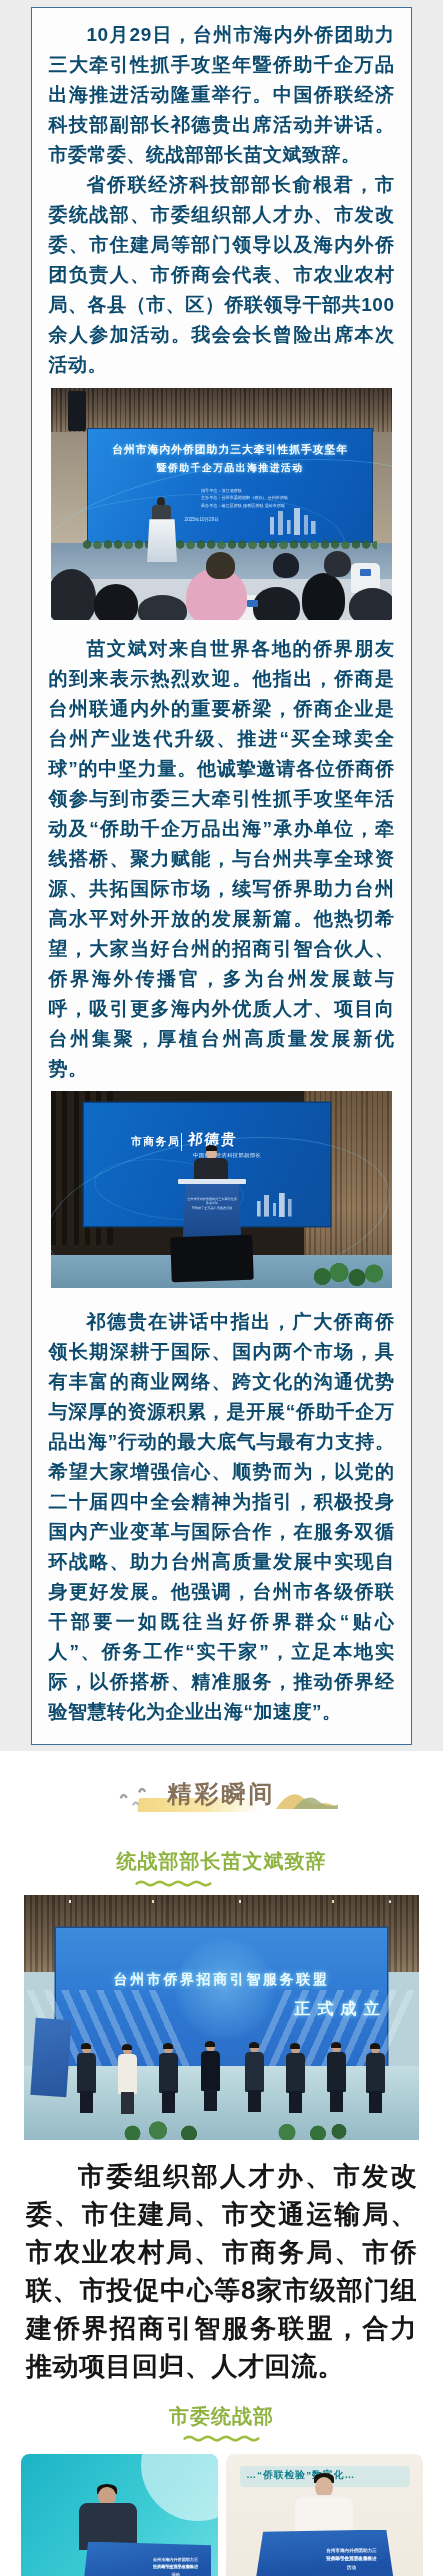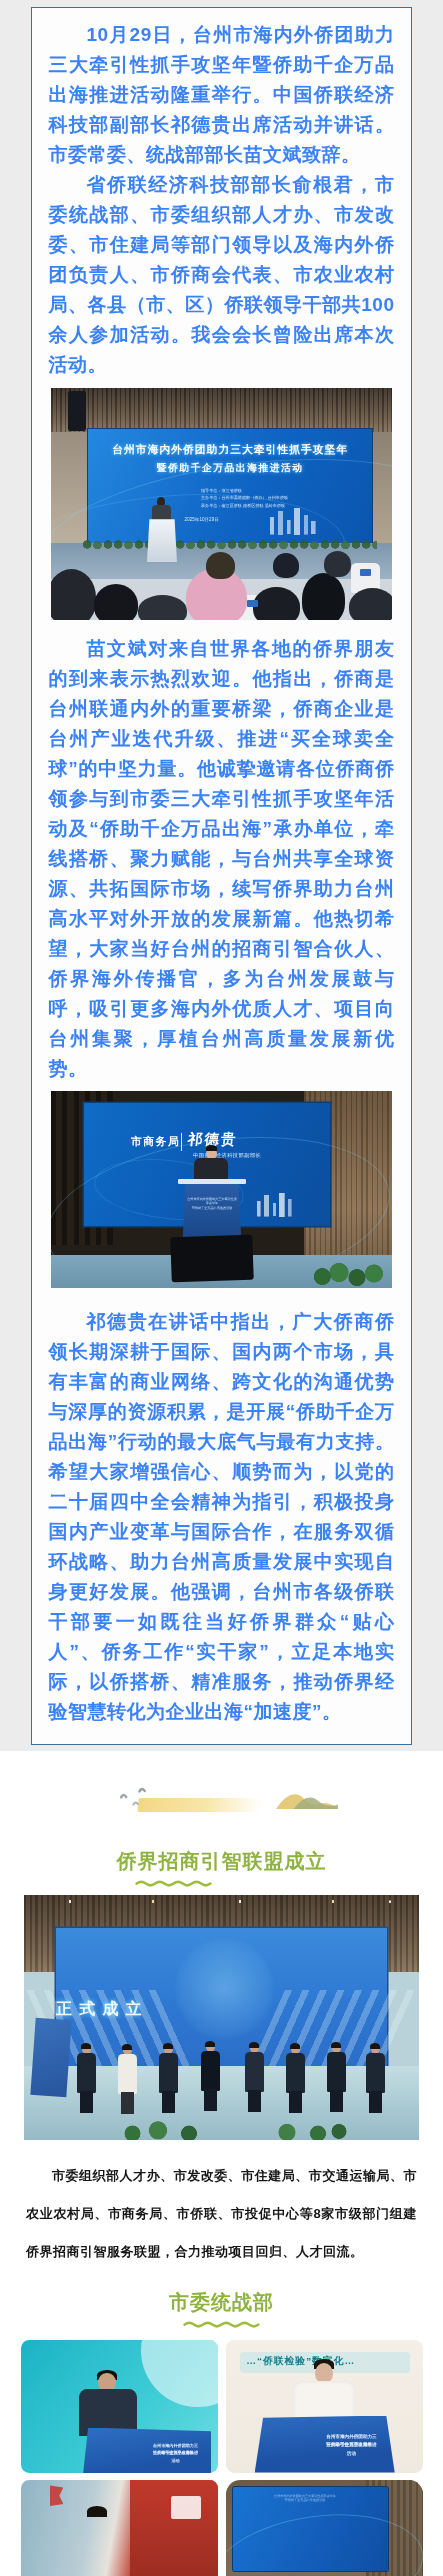"10月29日，台州市海内外侨团助力三大牵引性抓手攻坚年暨侨助千企万品出海推进活动" .para { color: #3b82f6 -> #0c4a6e }
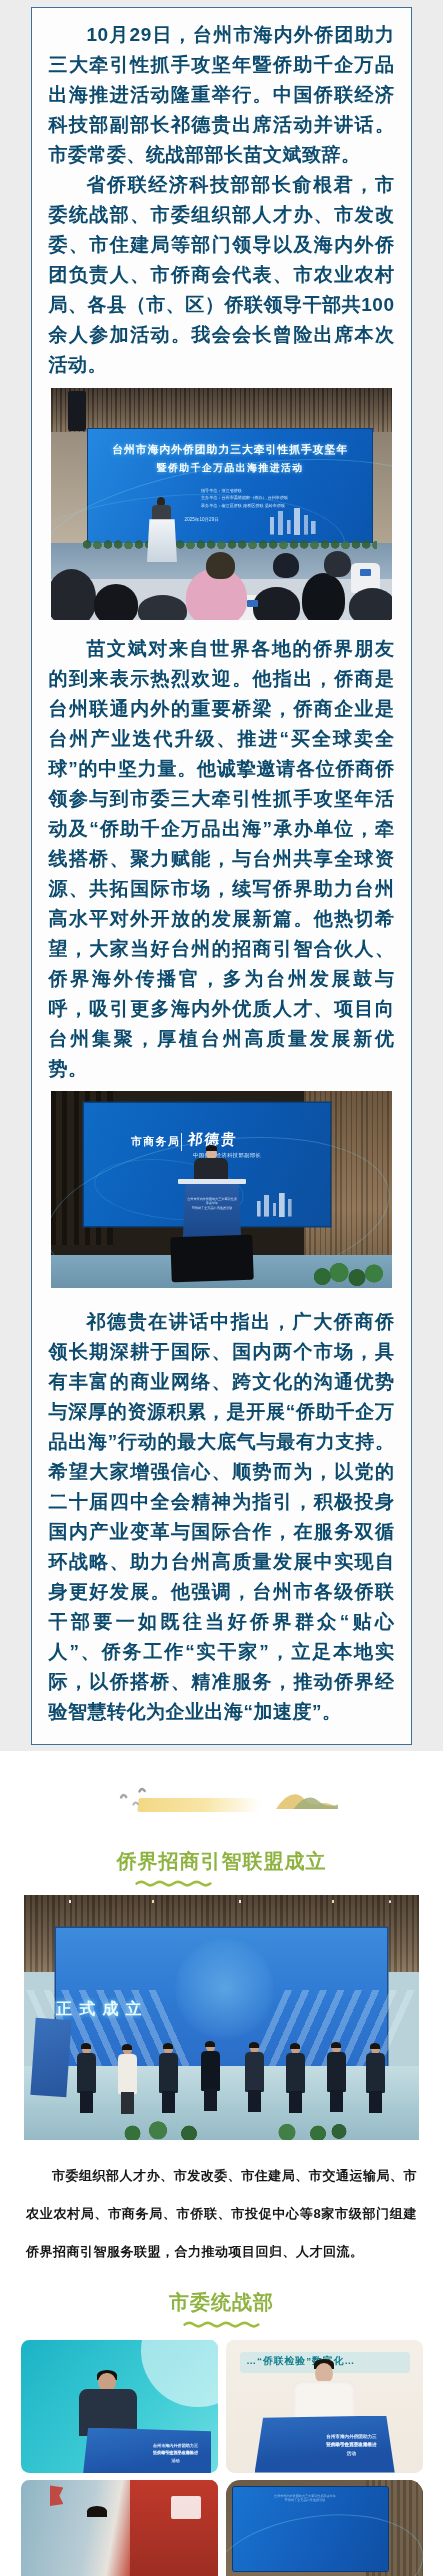"精彩瞬间" div.moments-title { html: none -> <div>精彩瞬间</div> }
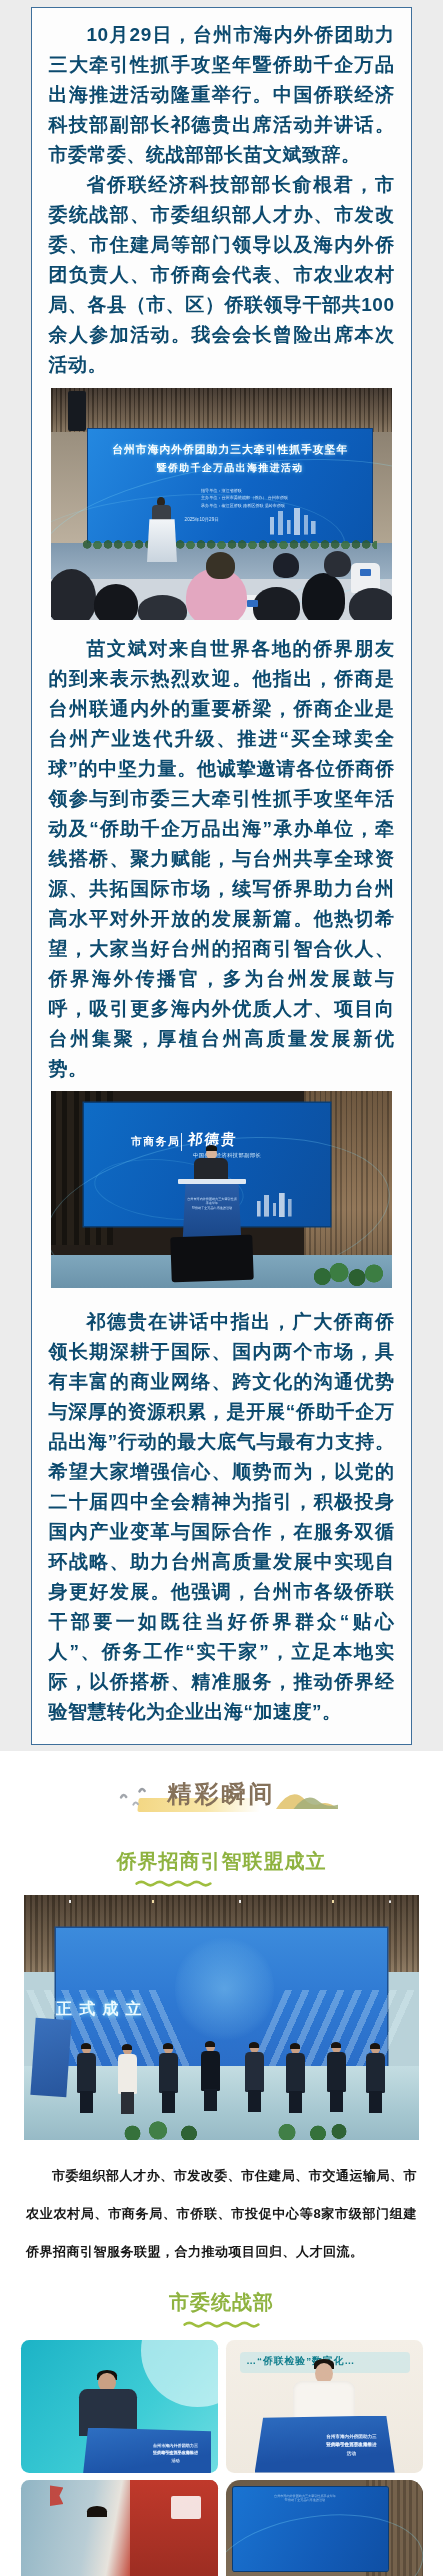"侨界招商引智联盟成立" div.green-title { text: 侨界招商引智联盟成立 -> 统战部部长苗文斌致辞 }
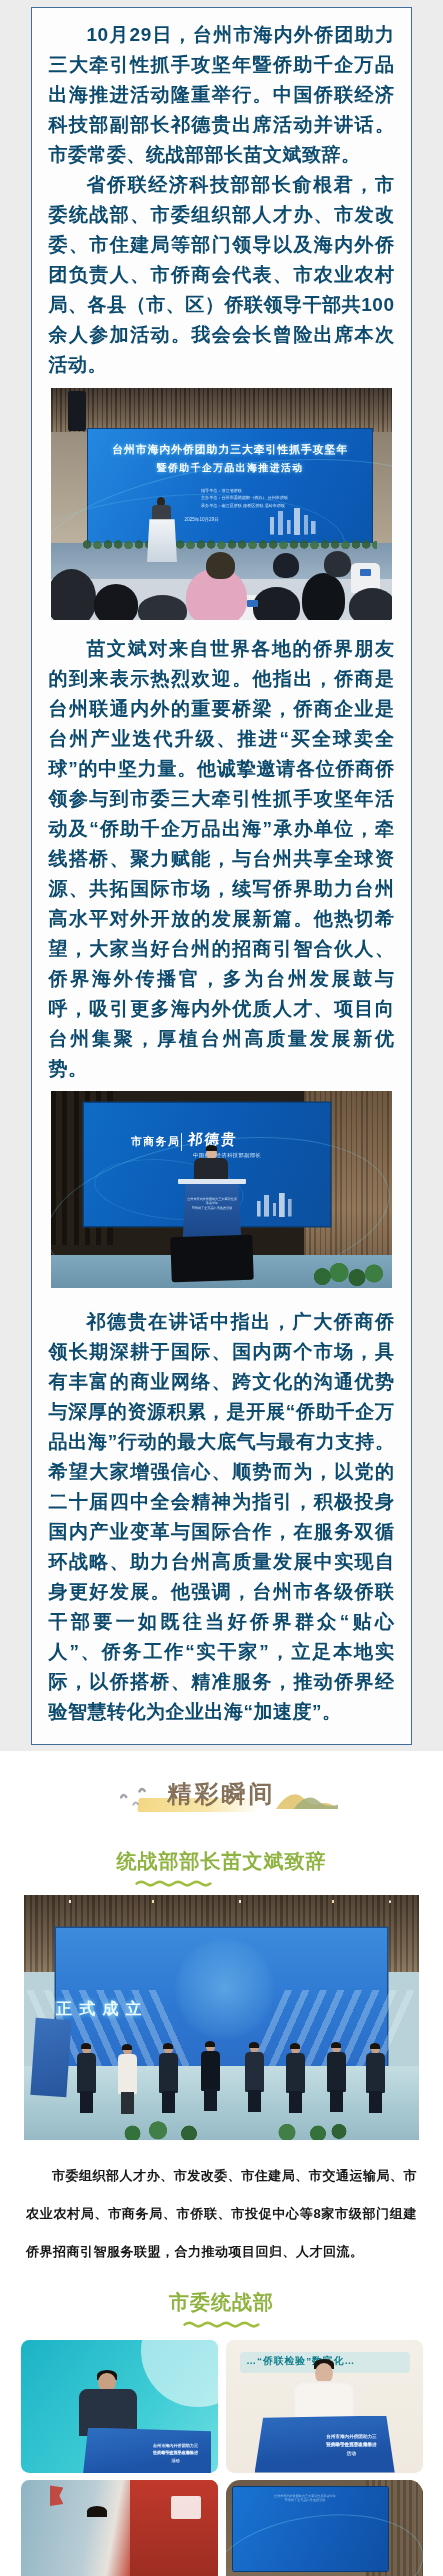"台州市侨界招商引智服务联盟" div.p3-t1 { html: none -> <div>台州市侨界招商引智服务联盟</div> }
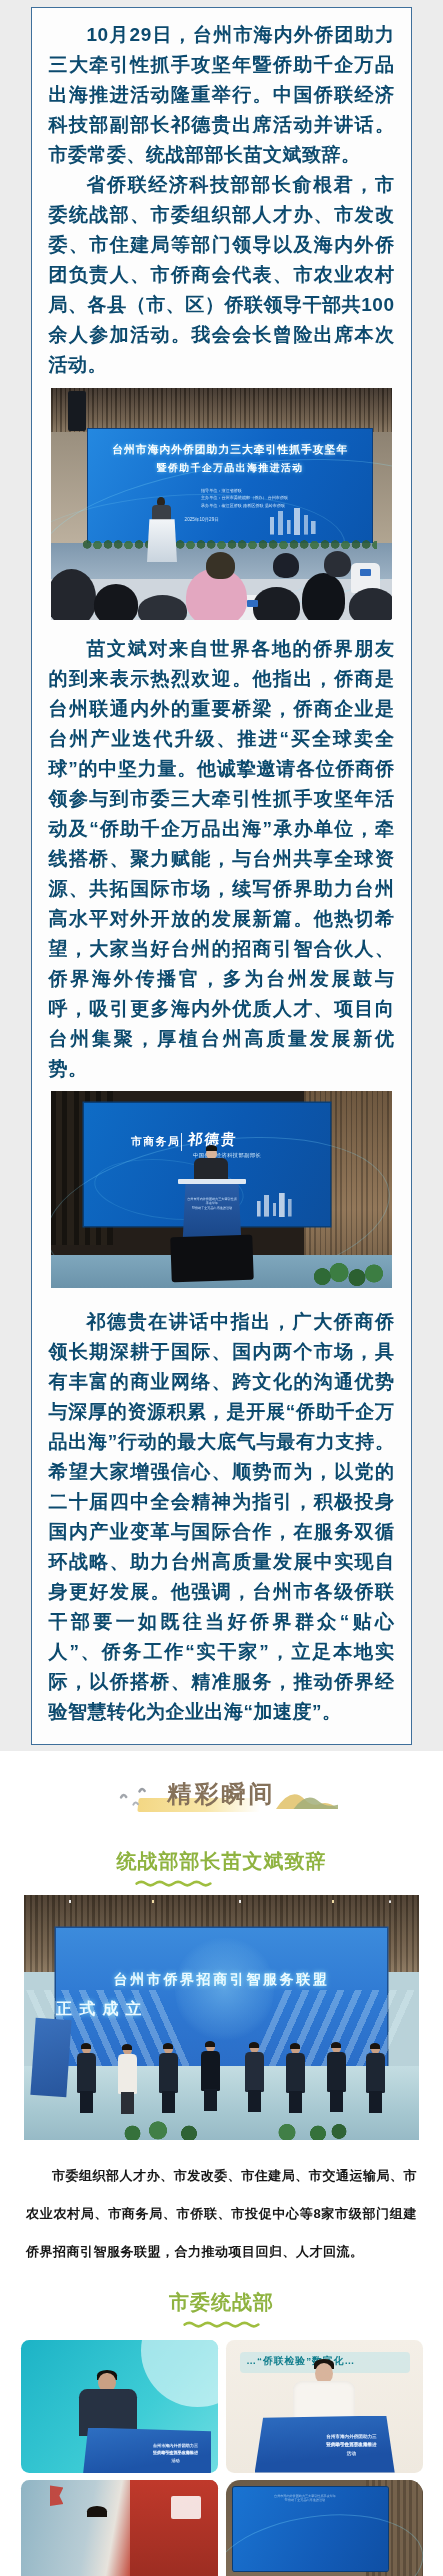"正式成立" .p3-t2 { text-align: left -> right }
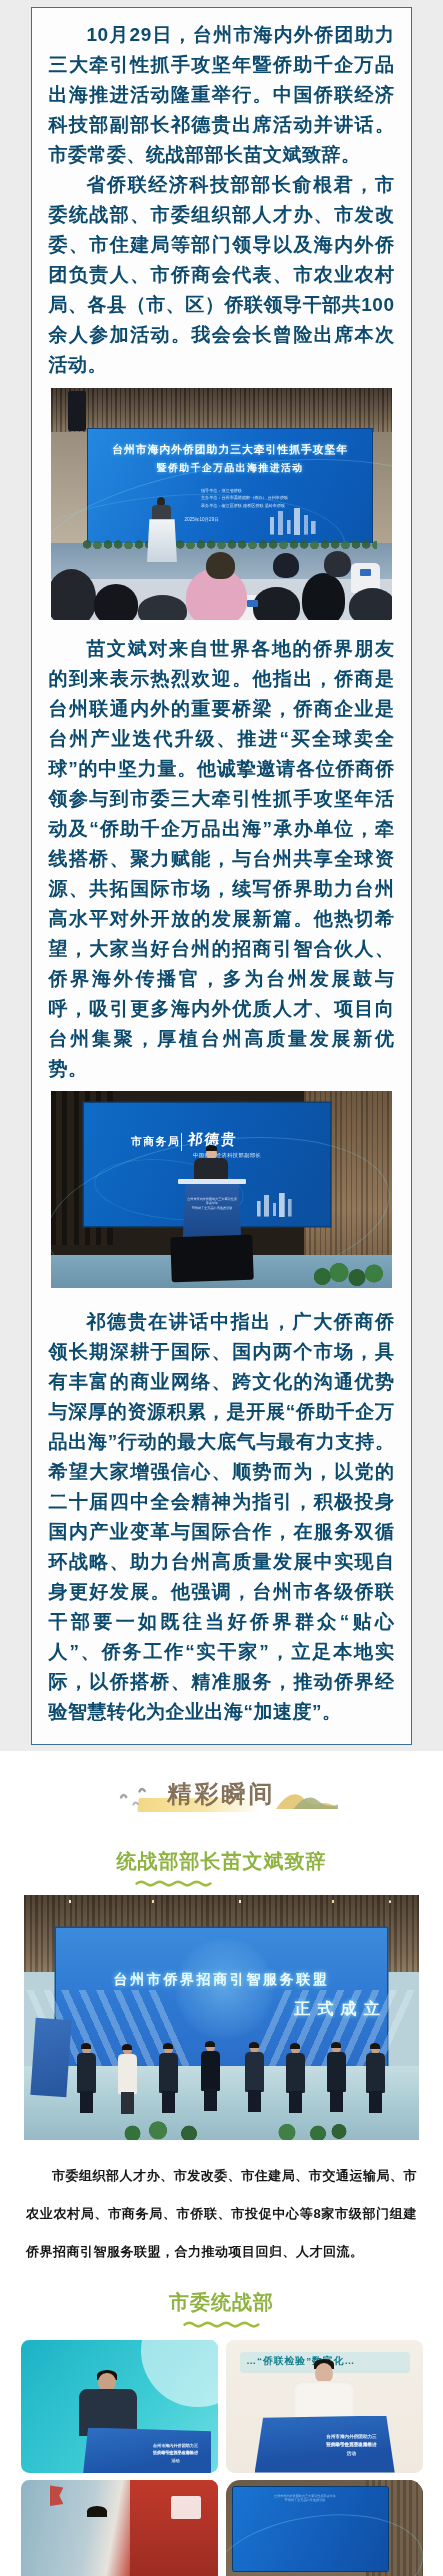"市委组织部人才办、市发改委、市住建局、市交通运输局、市农业农村局、市商务局、市侨" .para-wide { font-size: 13px -> 26px }
